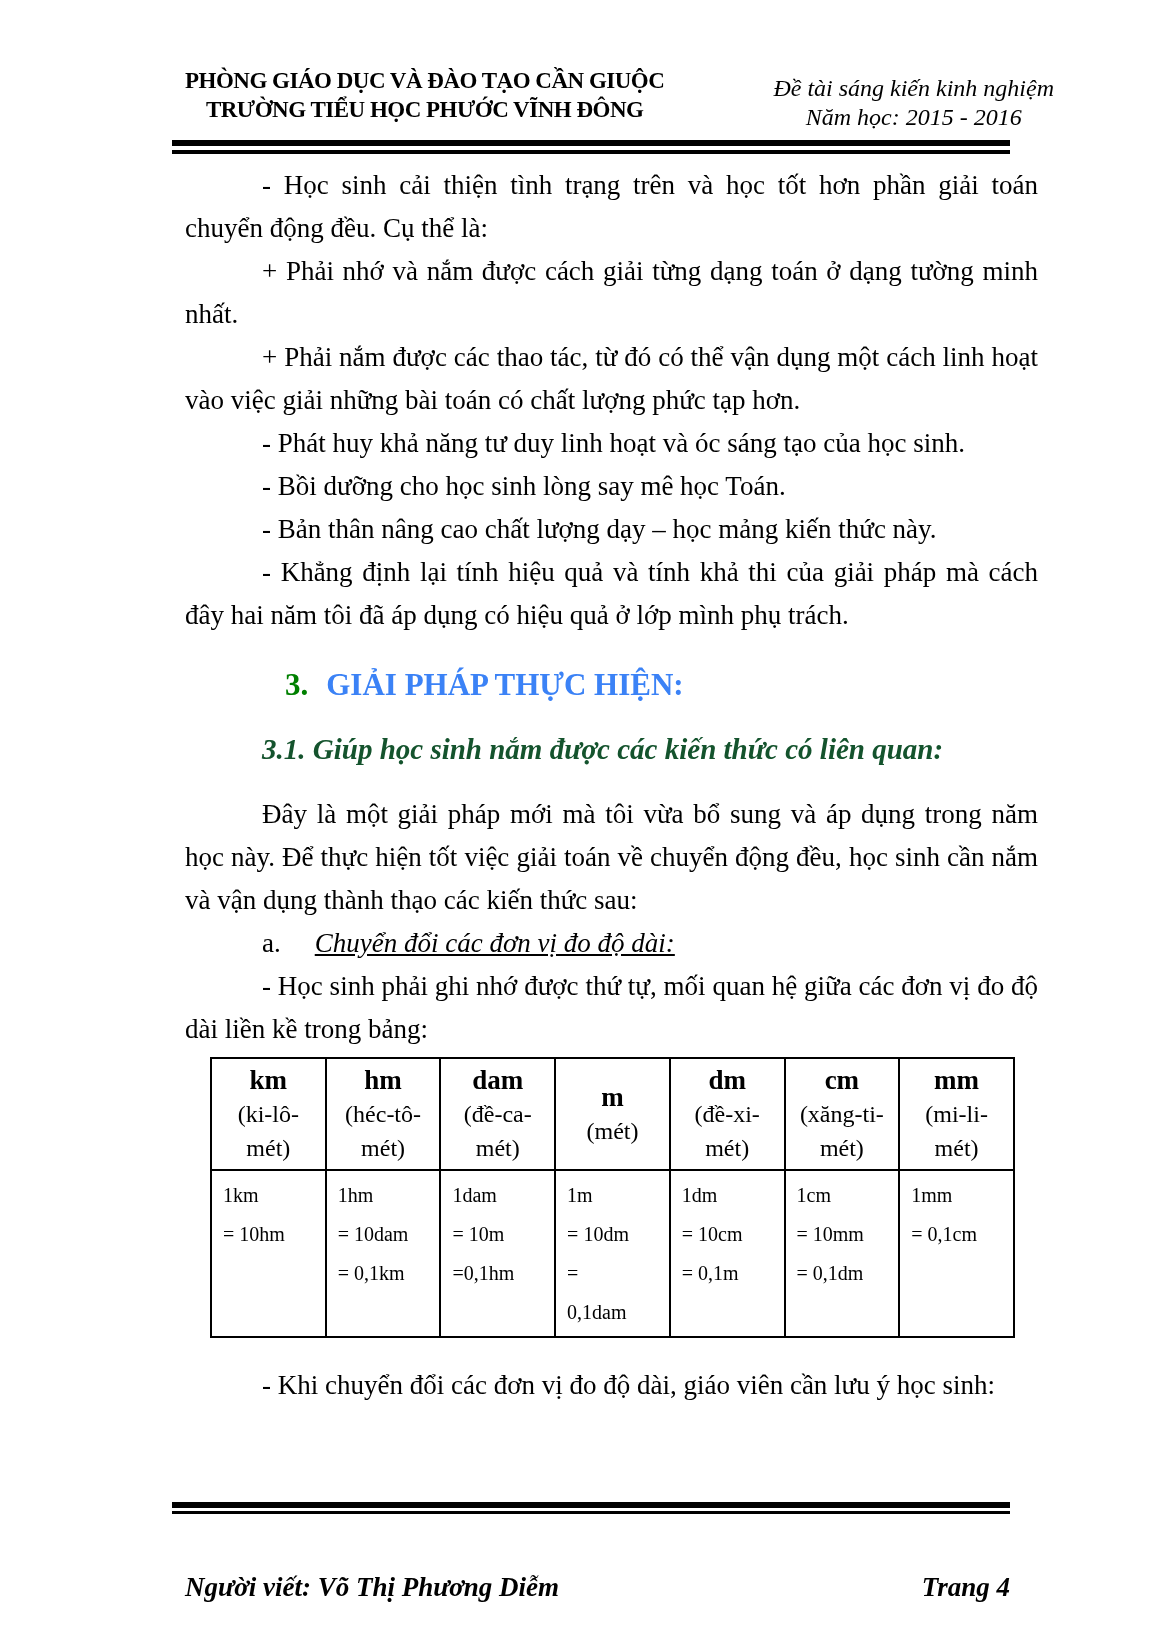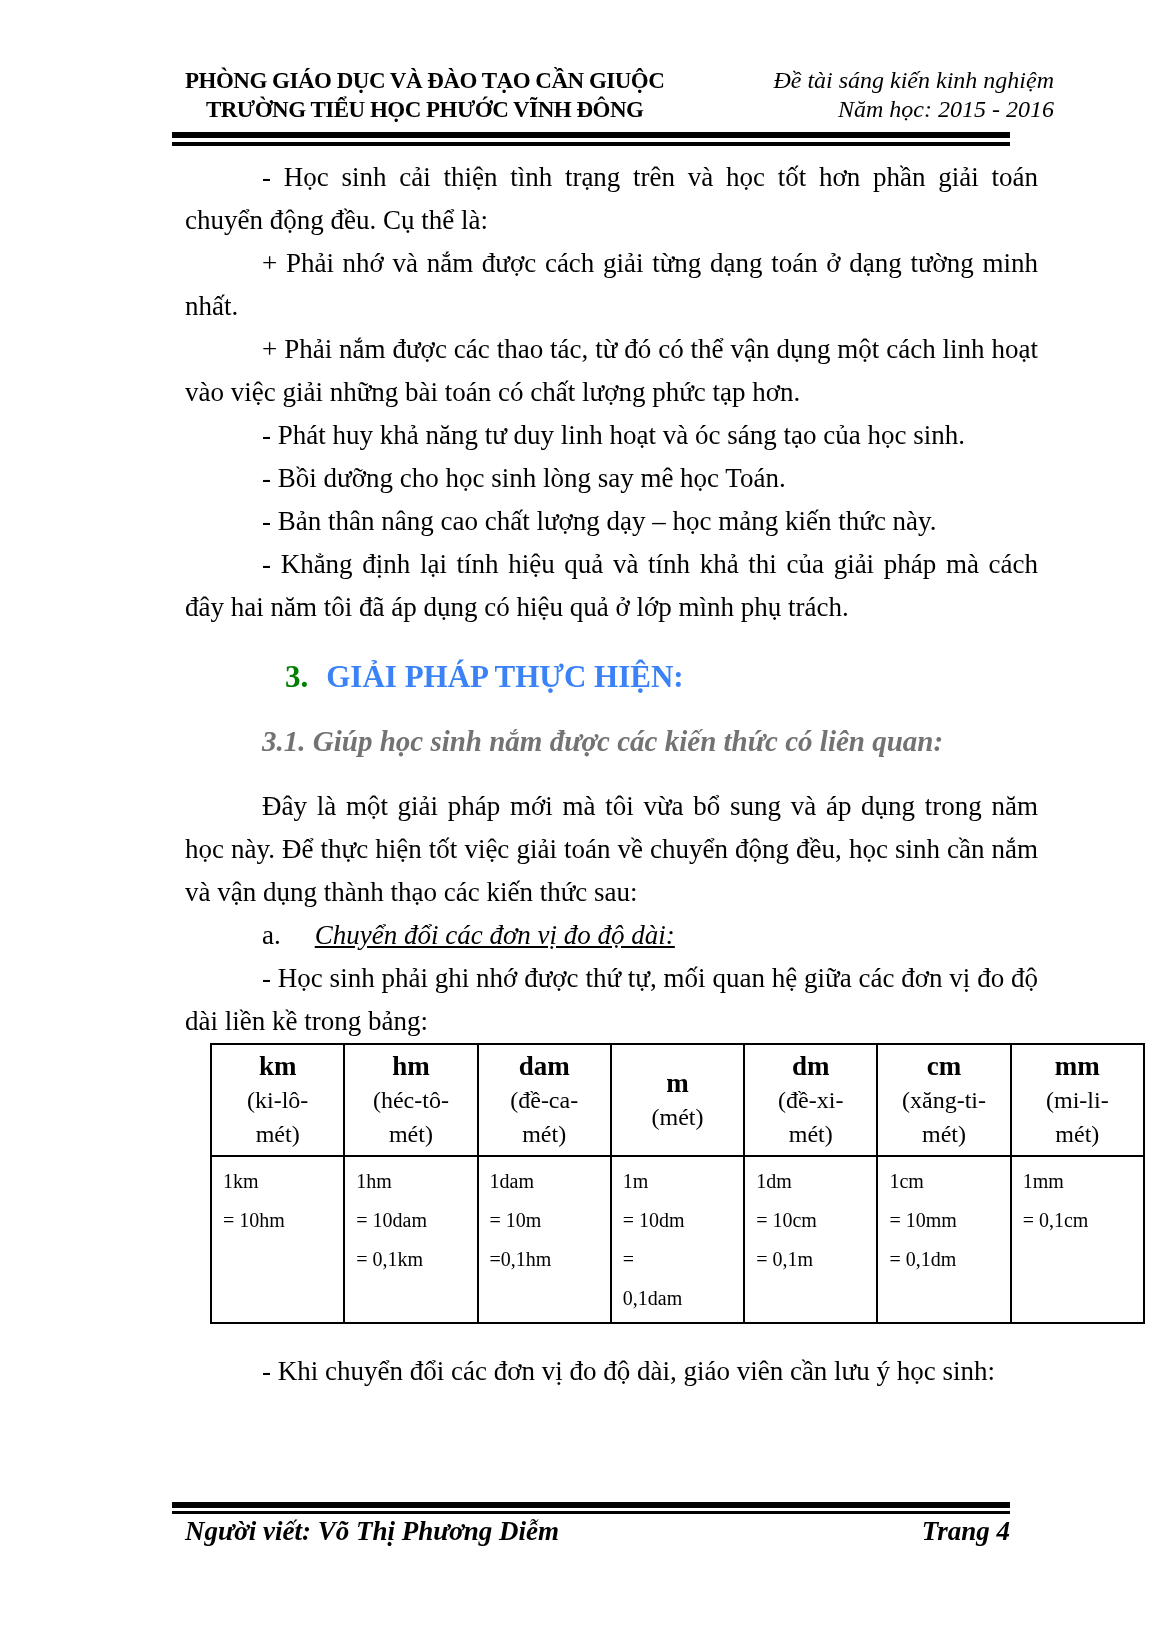"Đề tài sáng kiến kinh" .header-right { margin-top: none -> 8px; text-align: right -> center }
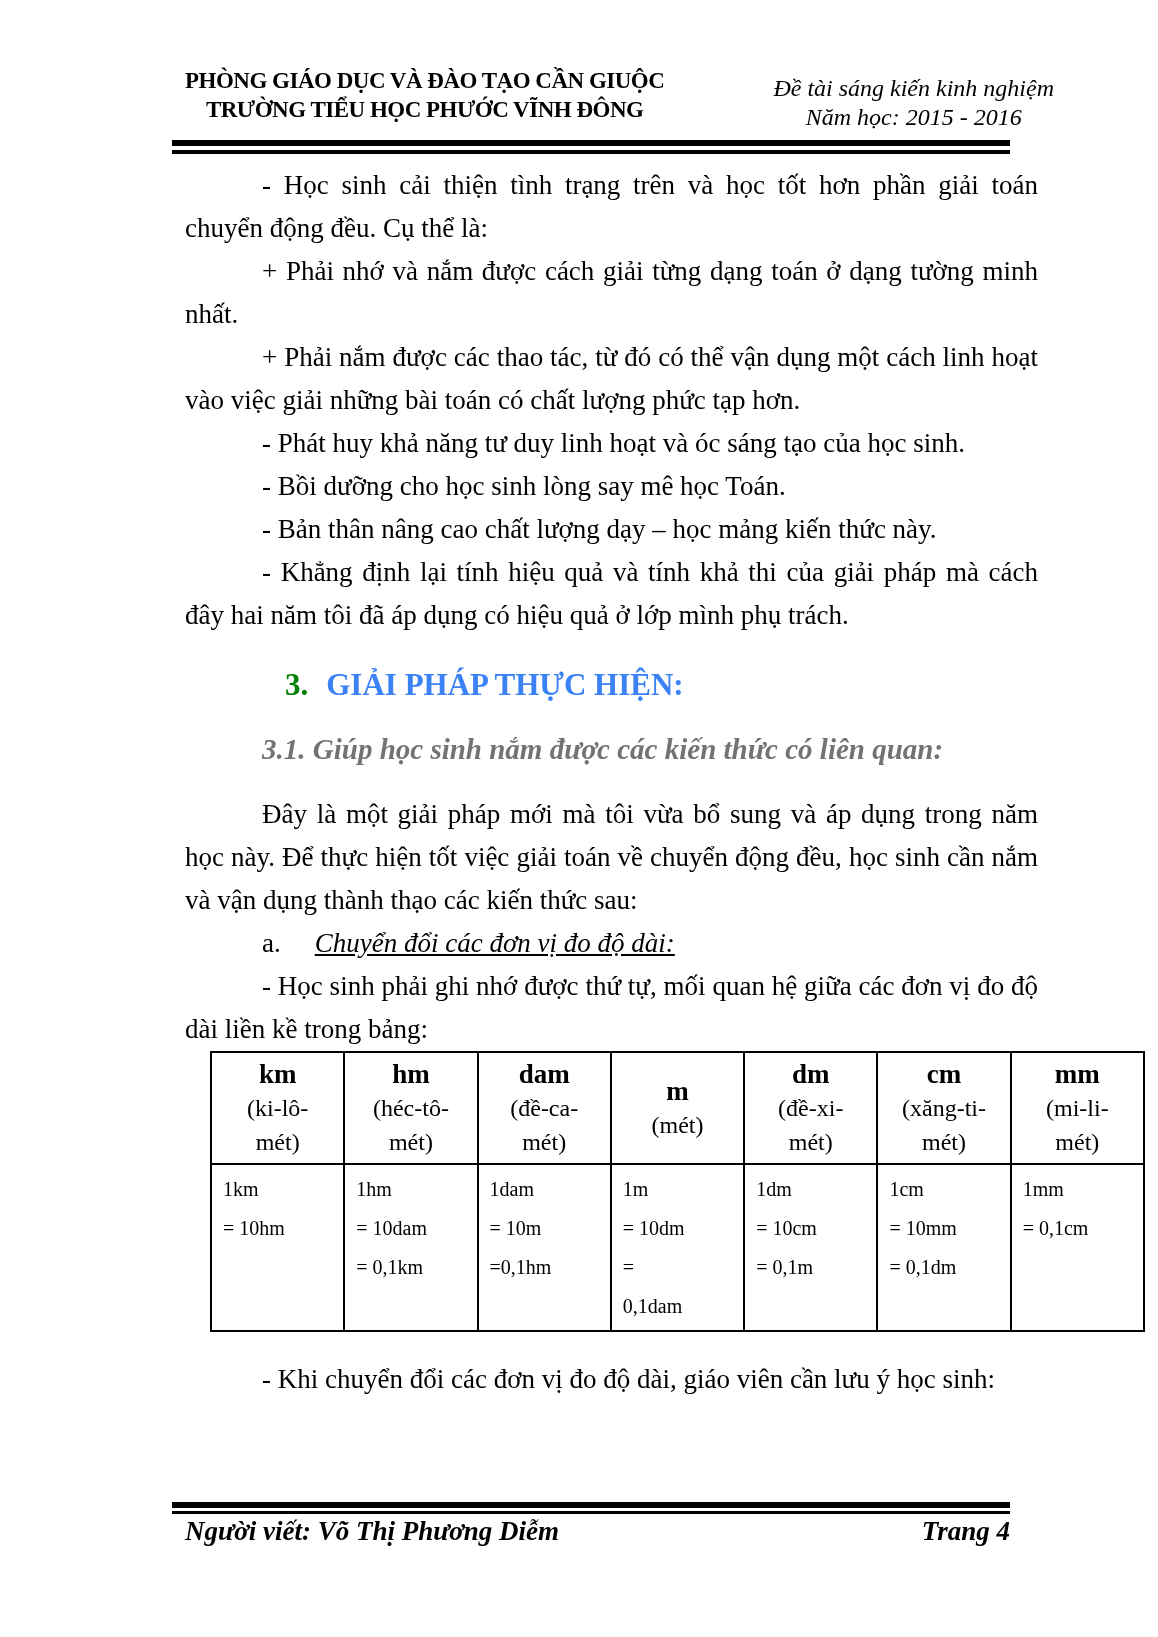"3.1. Giúp học sinh nắm" div.subsection-heading { color: #737373 -> #14532d }
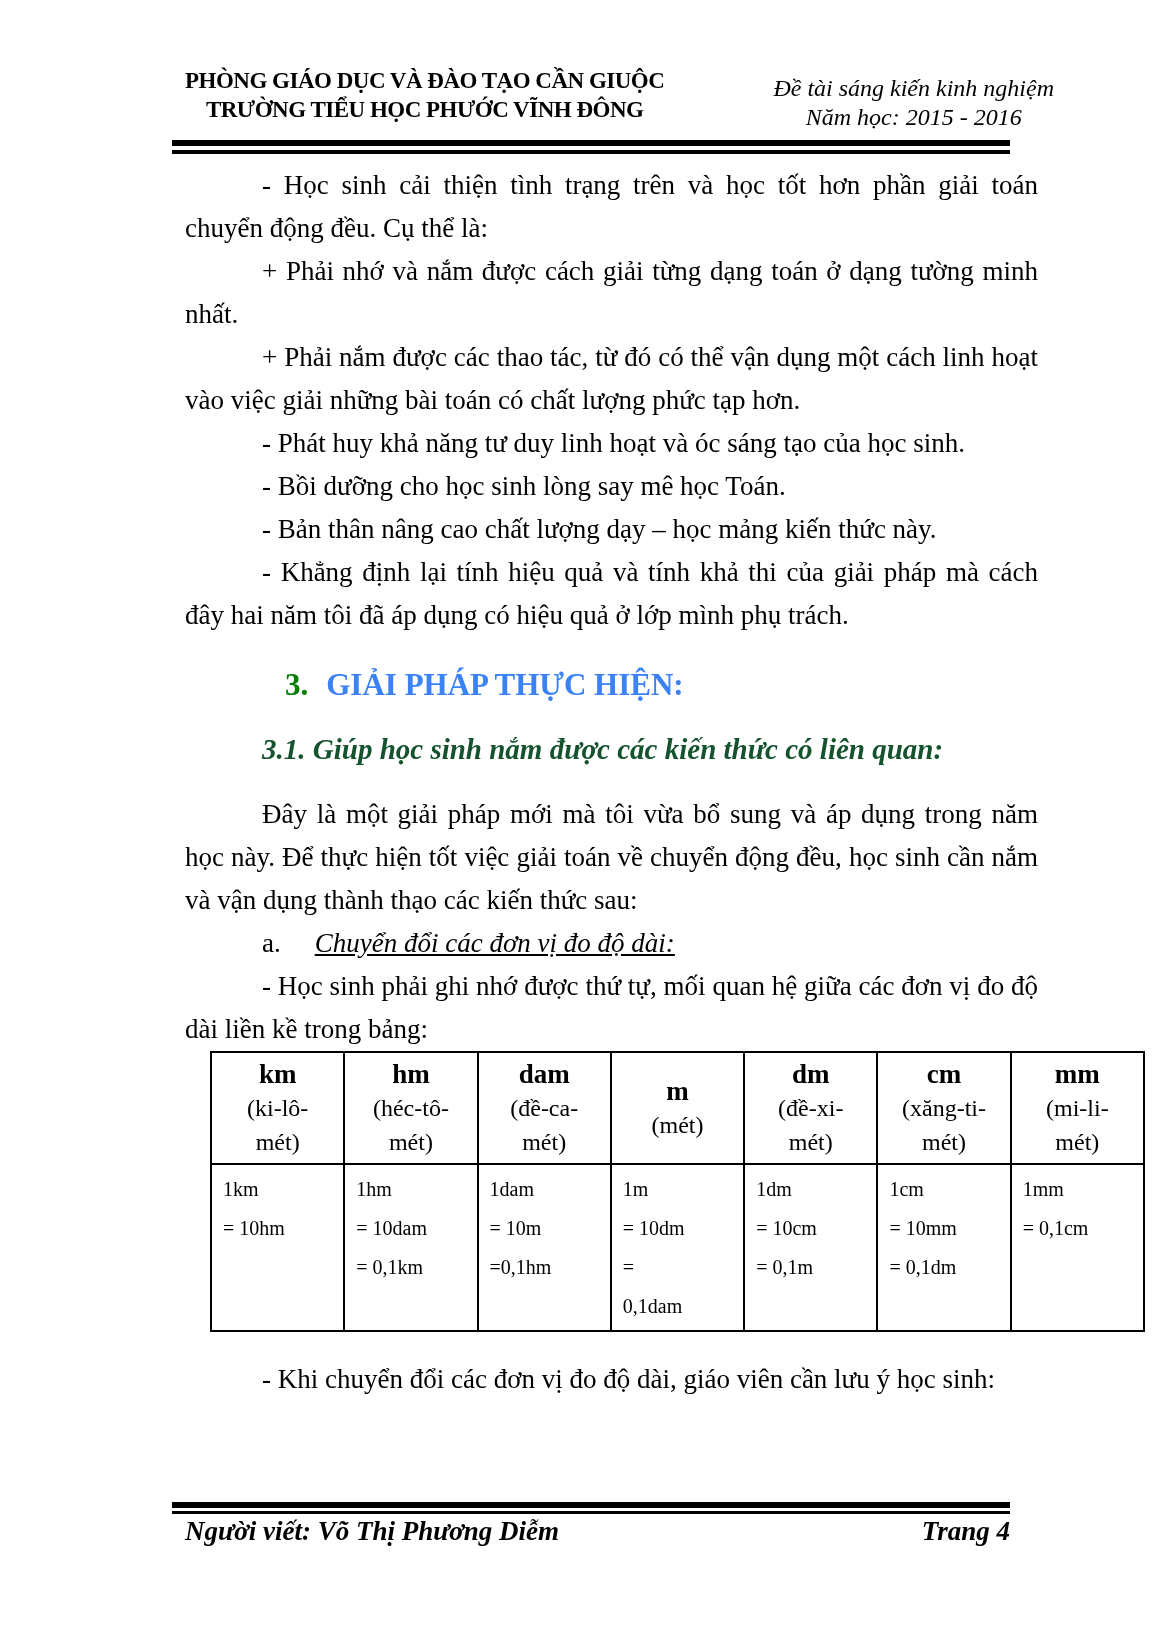"km" .units-table { margin: 0 0 0 25px -> 6px 0 0 25px; width: 935px -> 805px }
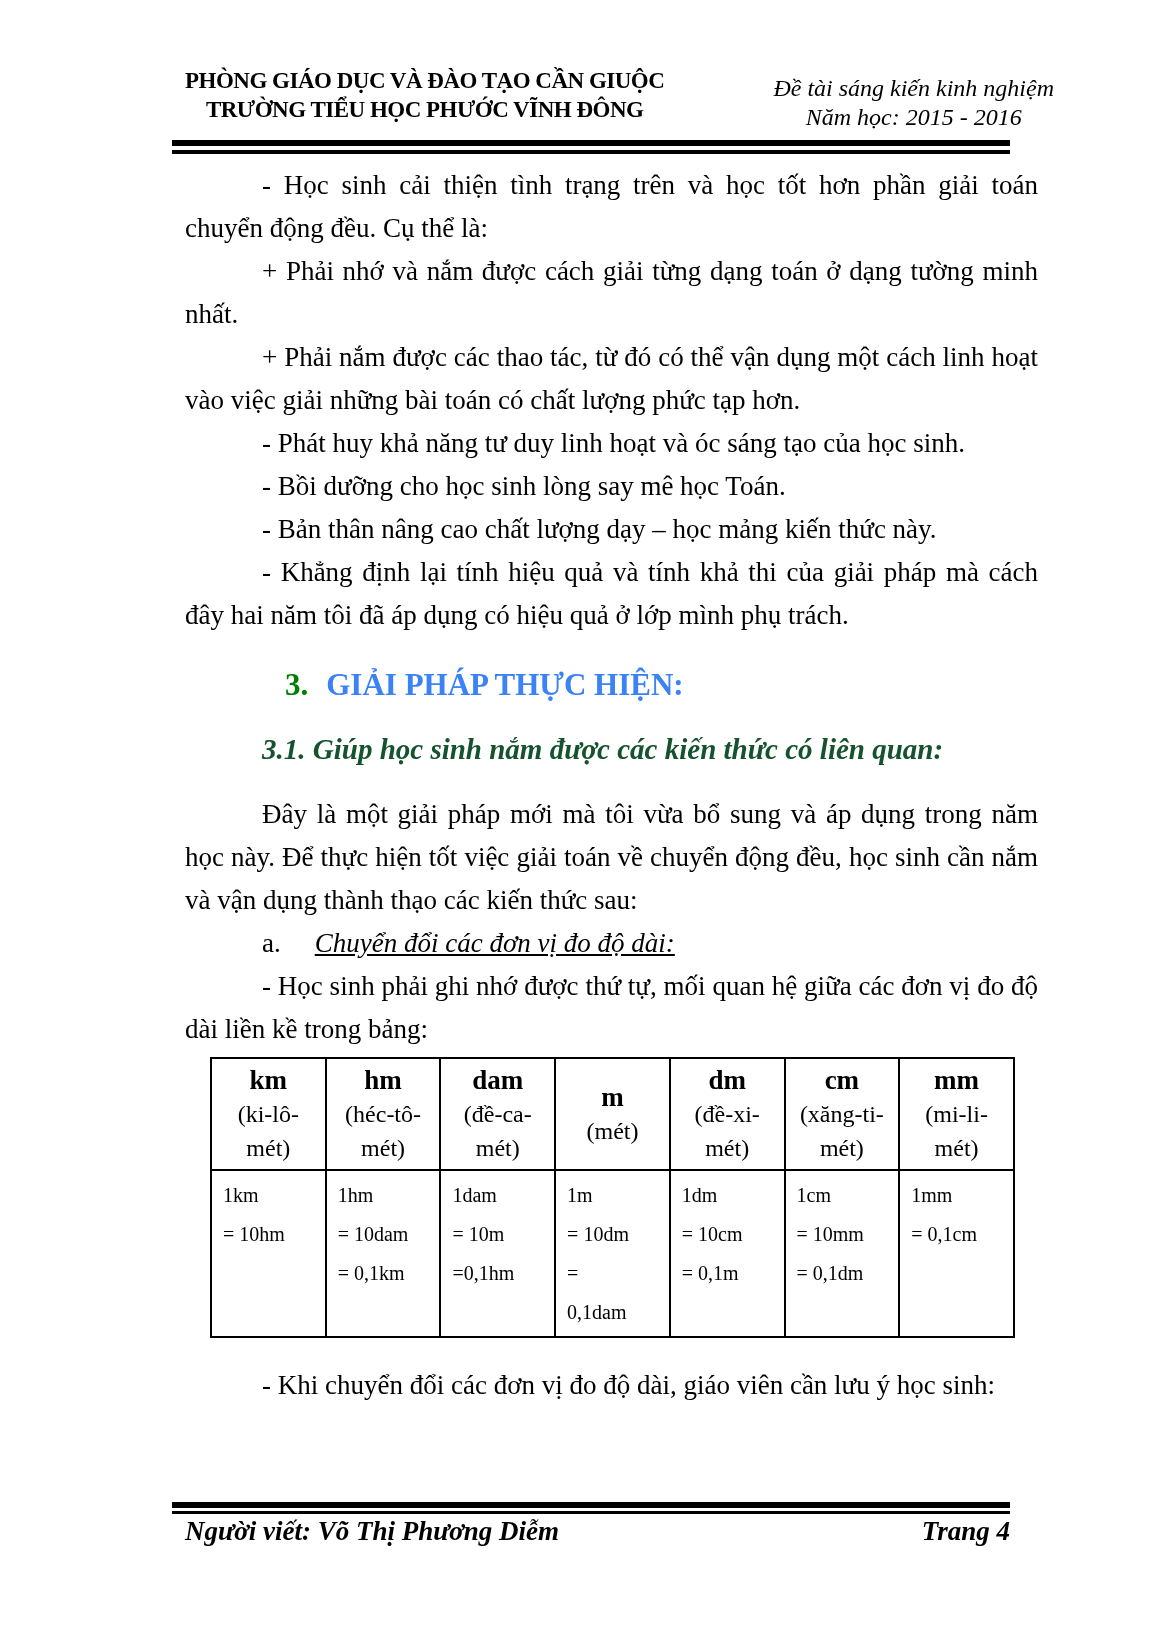"Người viết: Võ Thị Phương" .footer-row { top: 1516px -> 1572px }
